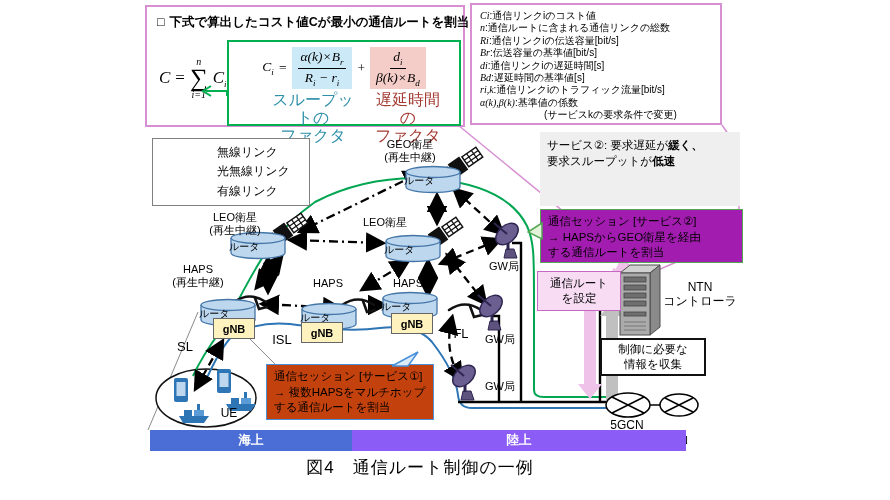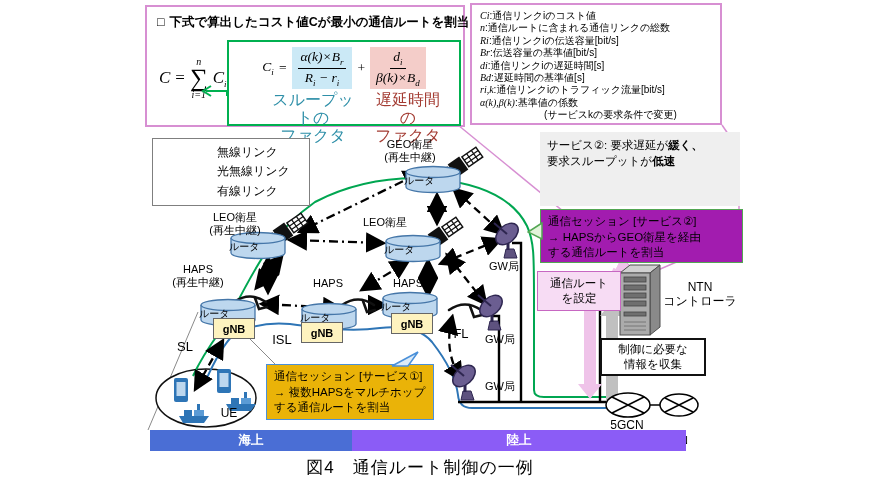"通信セッション [サービス①]" #calloutS1 { background: #eab308 -> #c2410c }
